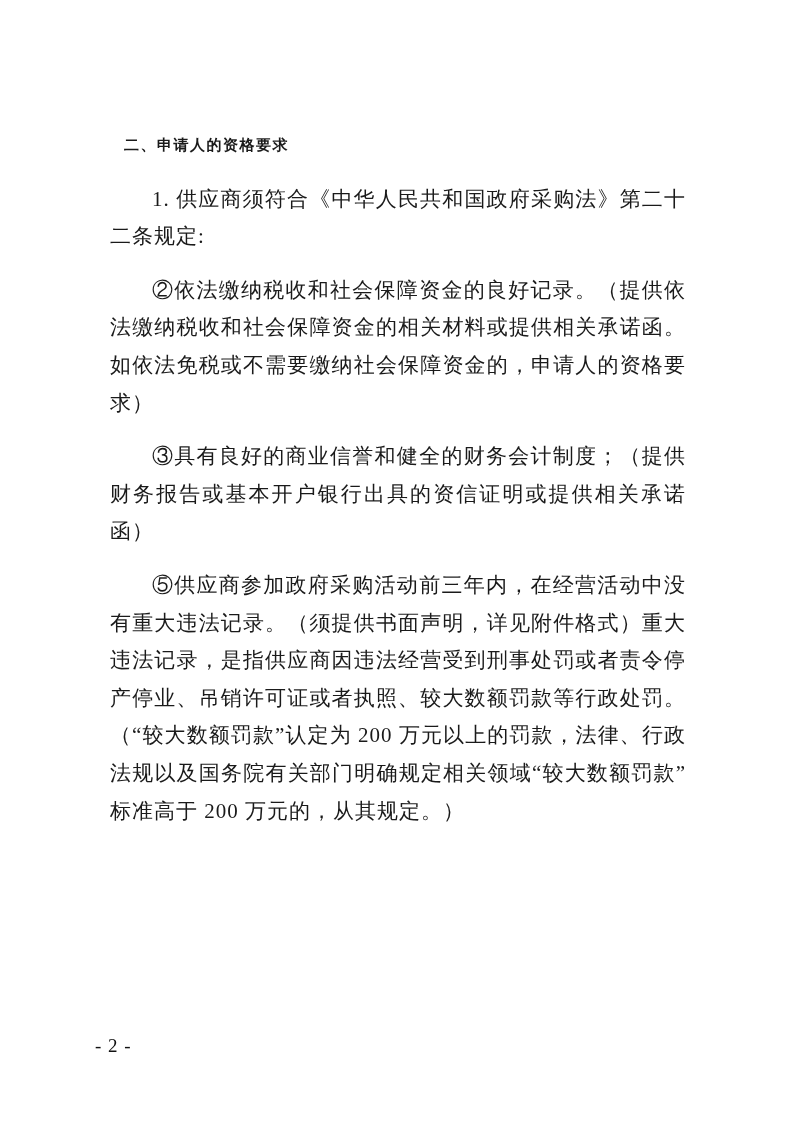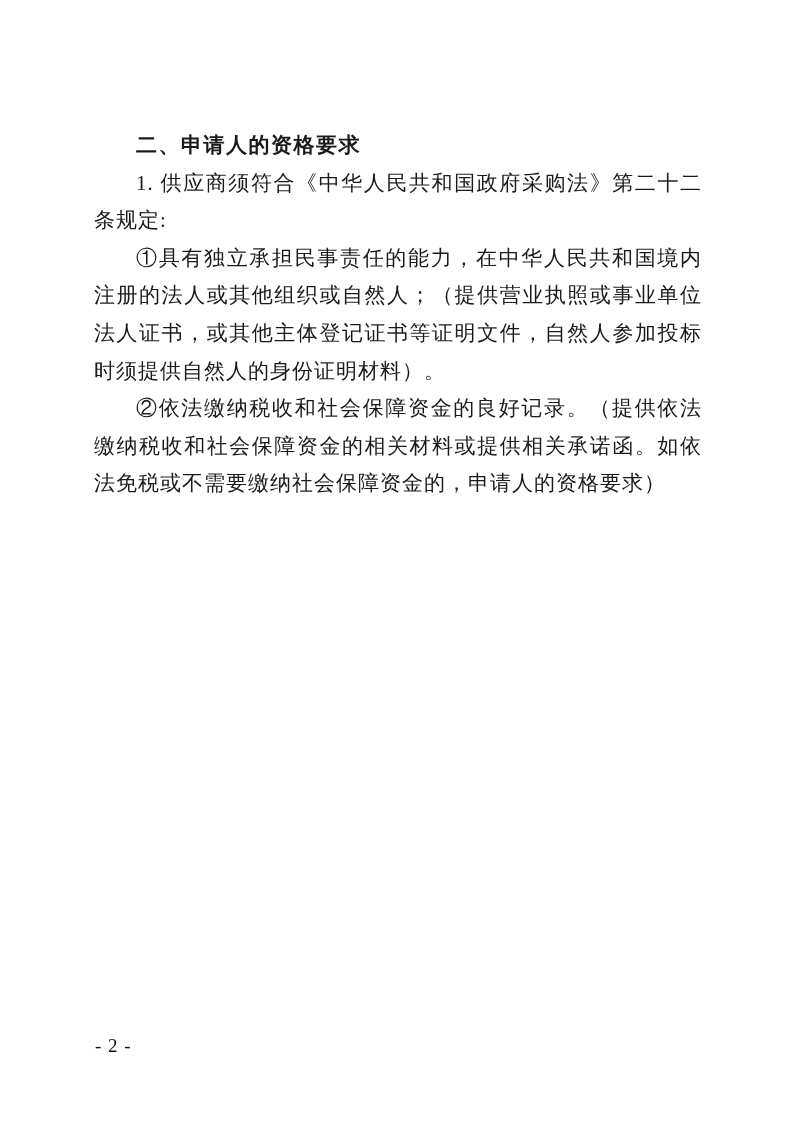"二、申请人的资格要求" .heading { font-size: 21px -> 15px }
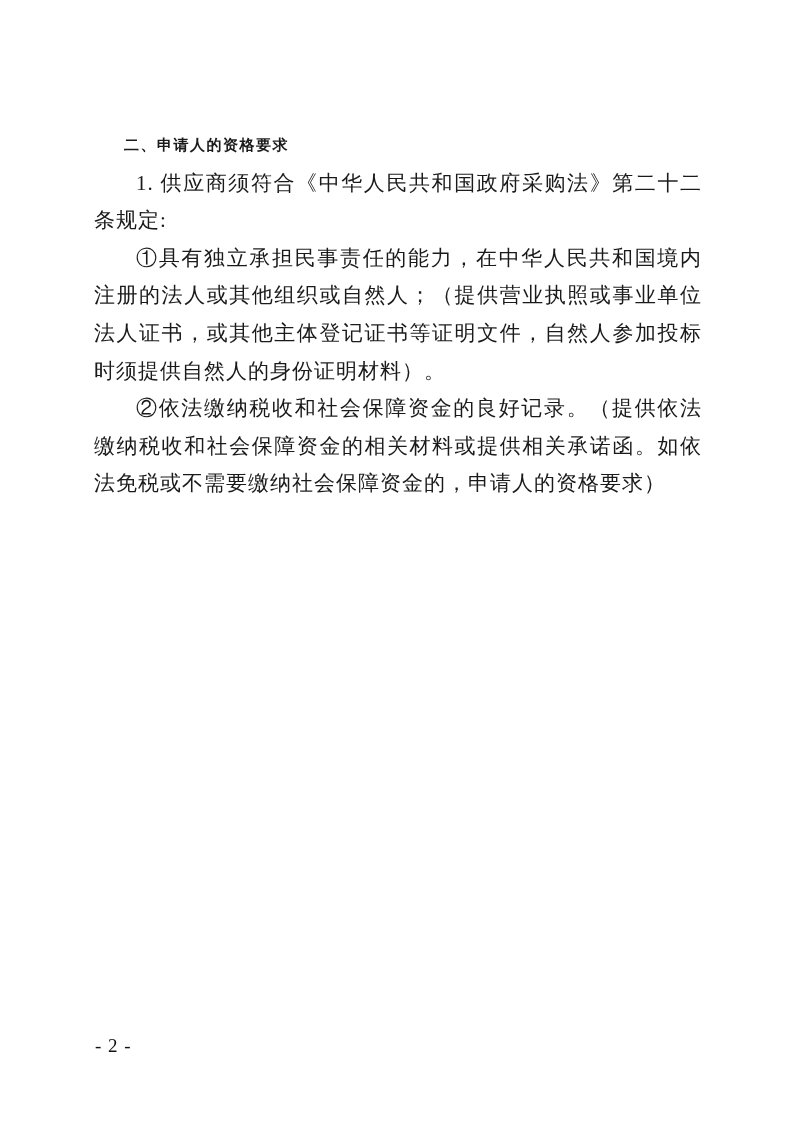"1. 供应商须符合《中华人民共和国政府采购法》第二十二条规定:" .para { margin: 0 -> 16px }
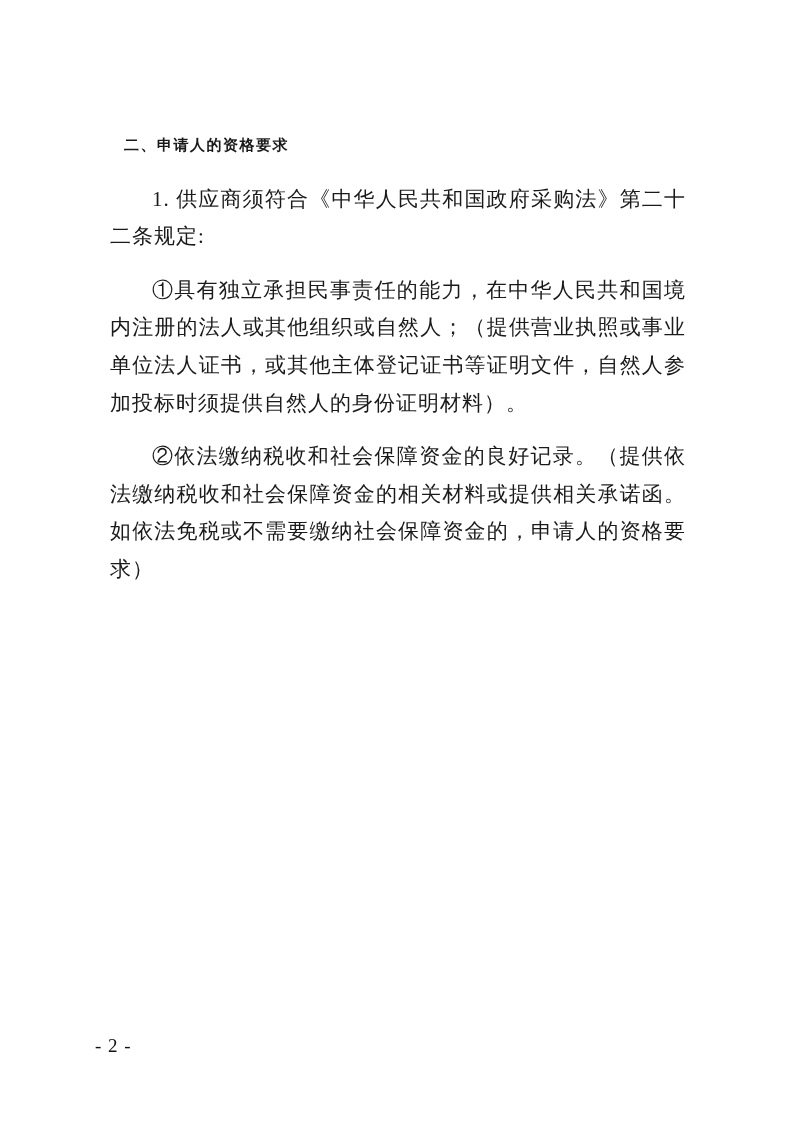"①具有独立承担民事责任的能力，在中华人民共和国境内注册的法人或其他组织或自然人；" p.para { html: <p>①具有独立承担民事责任的能力，在中华人民共和国境内注册的法人或其他组织或自然人；（提供营业执照或事业单位法人证书，或其他主体登记证书等证明文件，自然人参加投标时须提供自然人的身份证明材料）。</p> -> none }
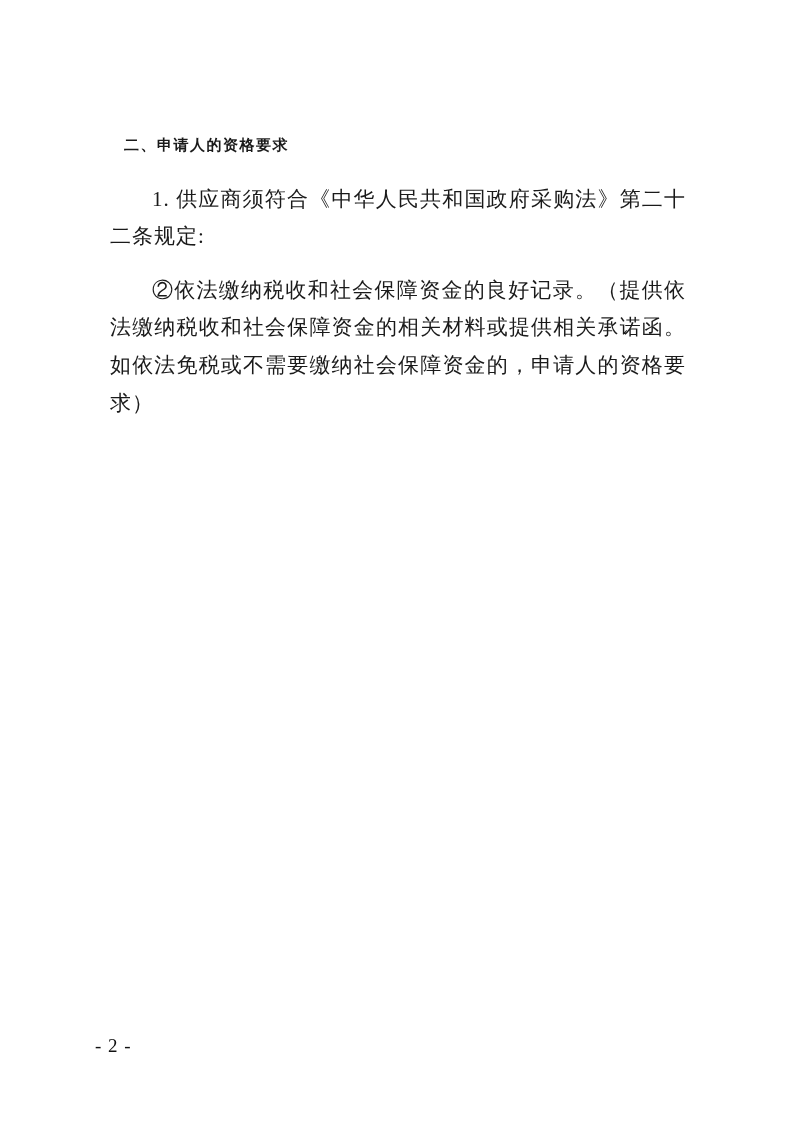"③具有良好的商业信誉和健全的财务会计制度；（提供财务报告或基本开户银行出具的资信" p.para { html: none -> <p>③具有良好的商业信誉和健全的财务会计制度；（提供财务报告或基本开户银行出具的资信证明或提供相关承诺函）</p> }
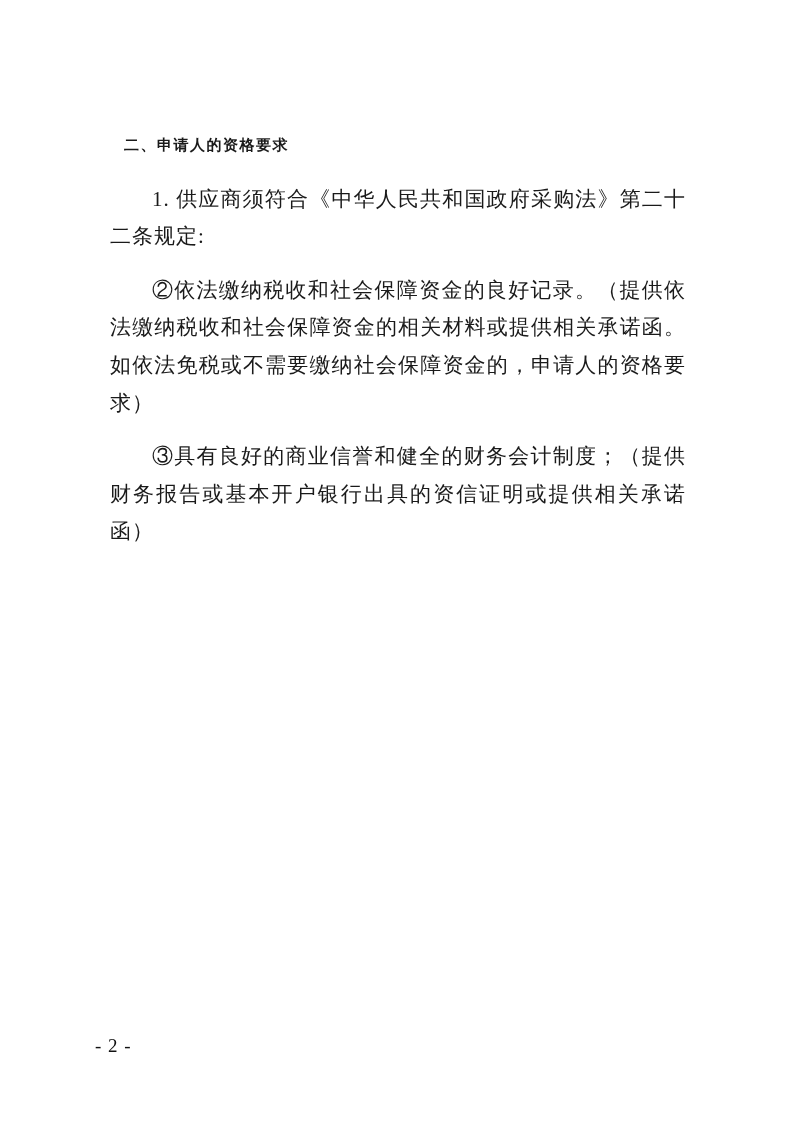"⑤供应商参加政府采购活动前三年内，在经营活动中没有重大违法记录。（须提供书面声明" p.para { html: none -> <p>⑤供应商参加政府采购活动前三年内，在经营活动中没有重大违法记录。（须提供书面声明，详见附件格式）重大违法记录，是指供应商因违法经营受到刑事处罚或者责令停产停业、吊销许可证或者执照、较大数额罚款等行政处罚。（“较大数额罚款”认定为 200 万元以上的罚款，法律、行政法规以及国务院有关部门明确规定相关领域“较大数额罚款”标准高于 200 万元的，从其规定。）</p> }
